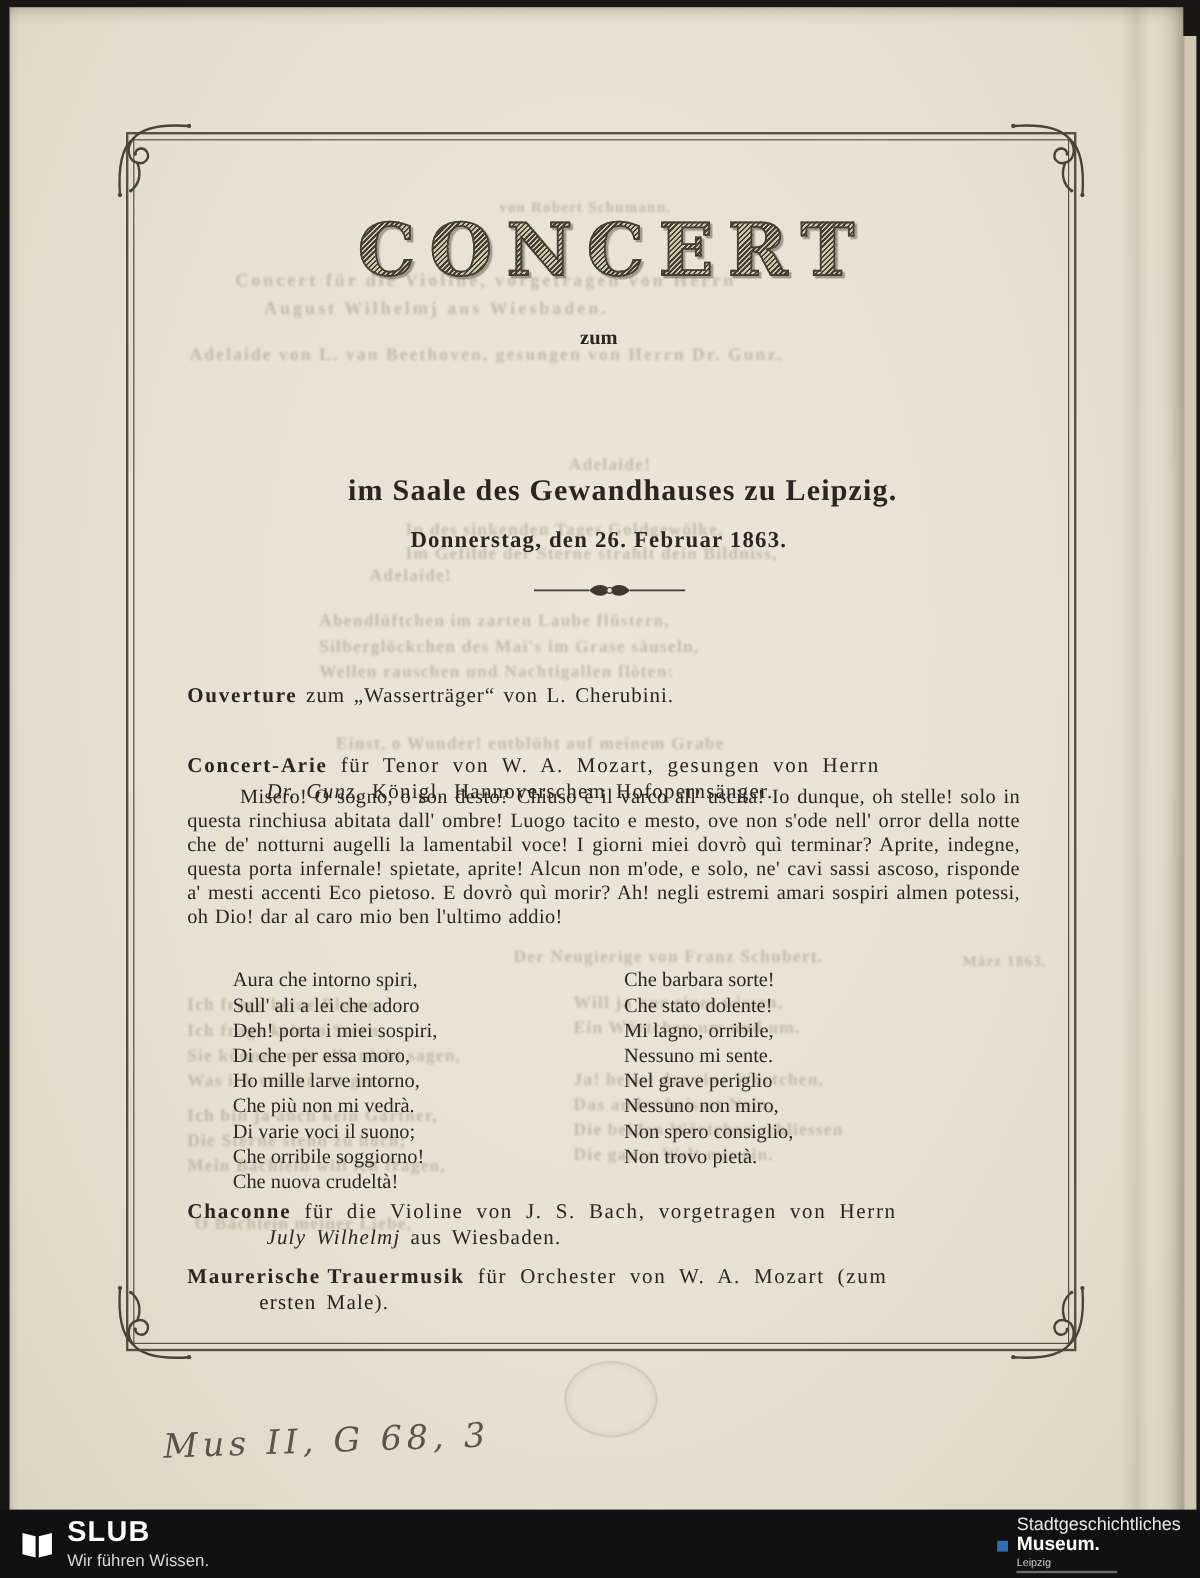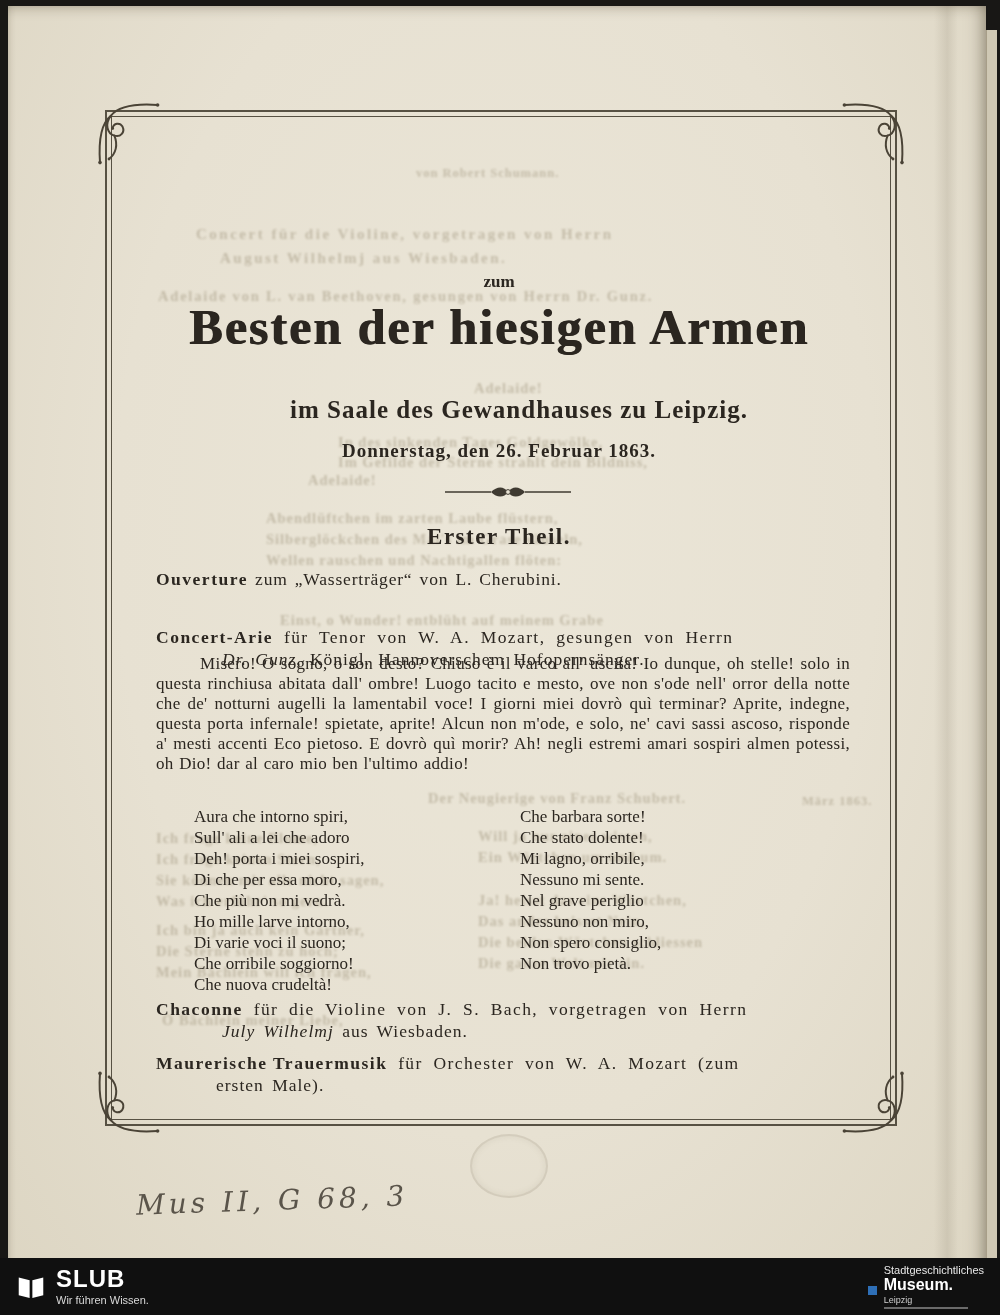"CONCERT" h1.center { html: none -> <h1>CONCERT</h1> }
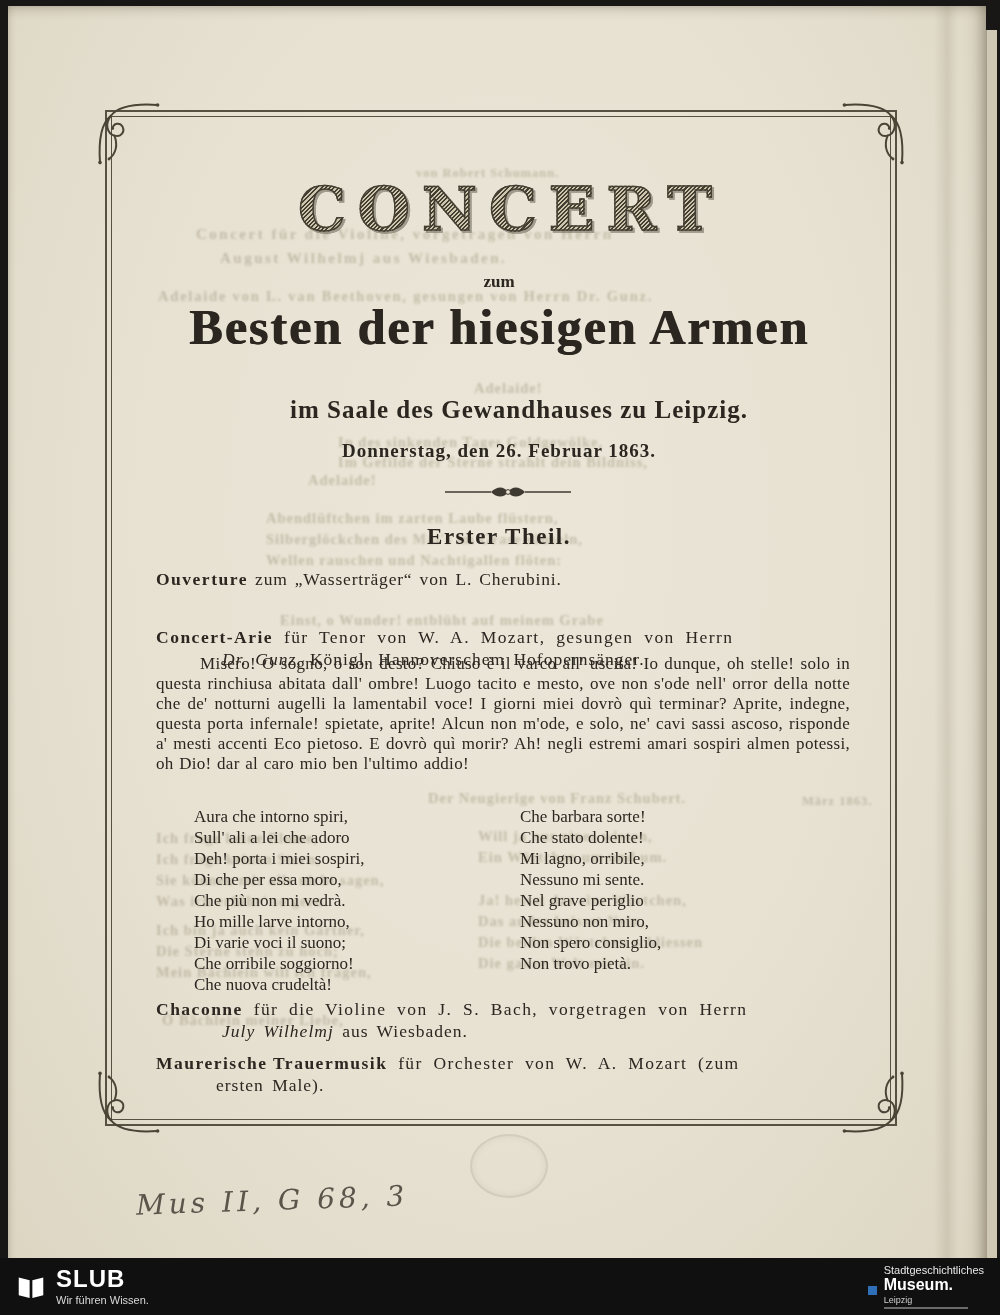"Besten der hiesigen Armen" h2.center { html: <h2>Besten der hiesigen Armen</h2> -> none }
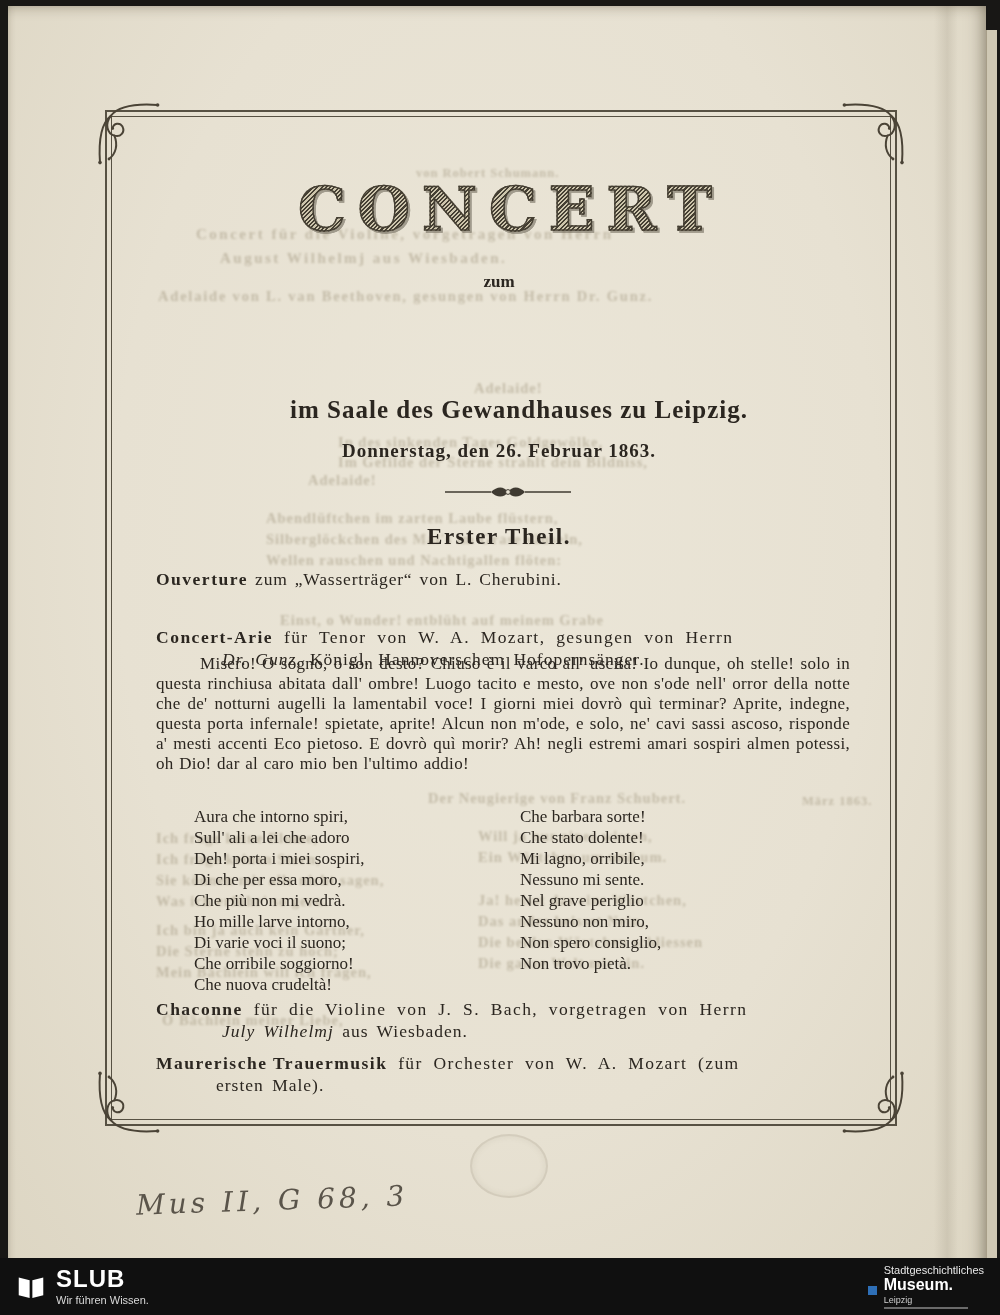"Erster Theil." h3.center { html: <h3>Erster Theil.</h3> -> none }
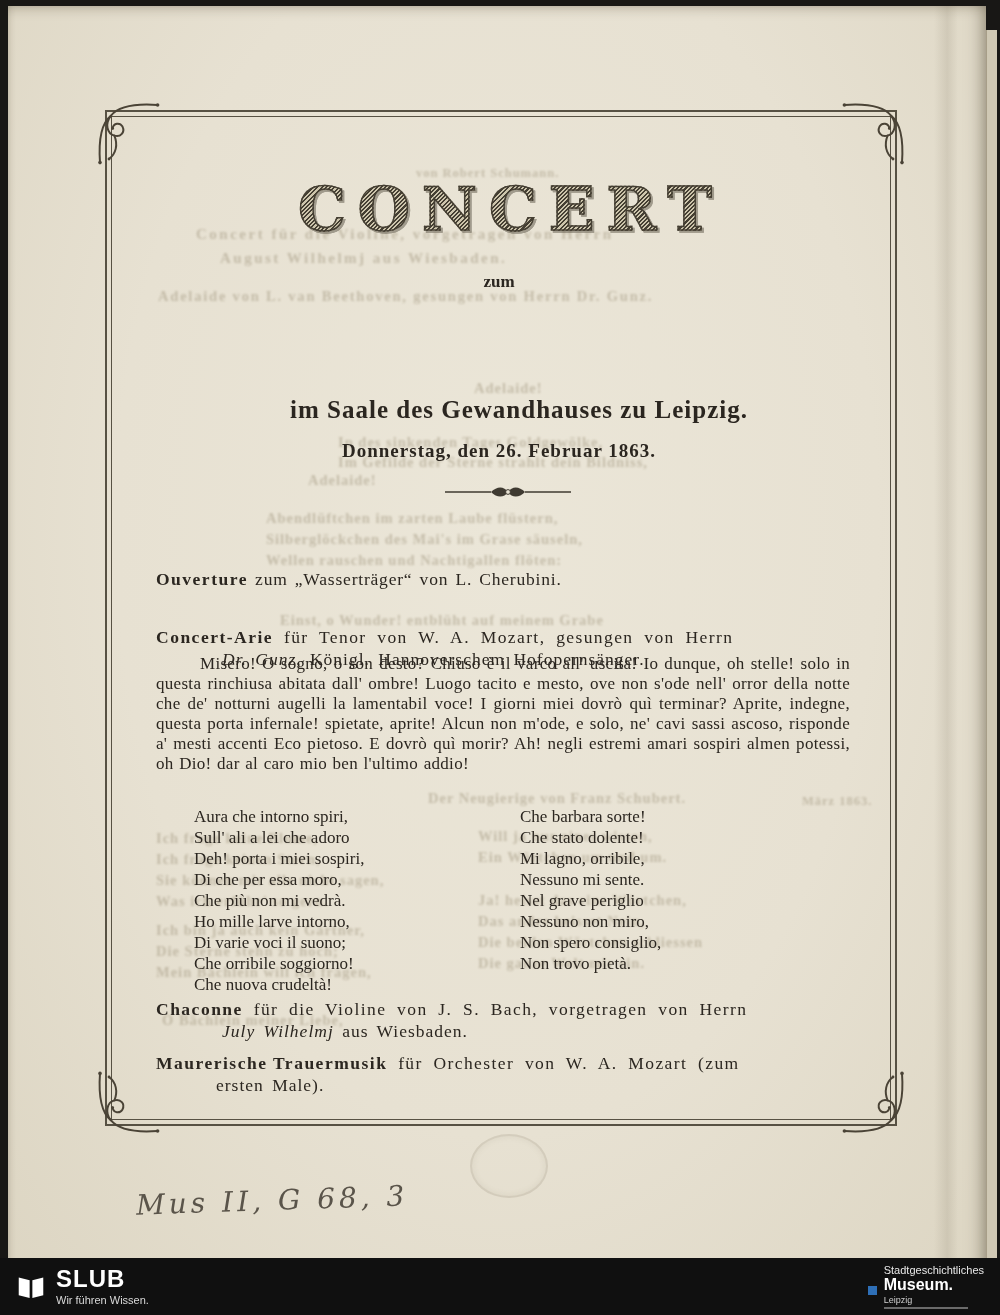"Che più non mi vedrà." div { order: before "Ho mille larve intorno," -> after "Ho mille larve intorno," }
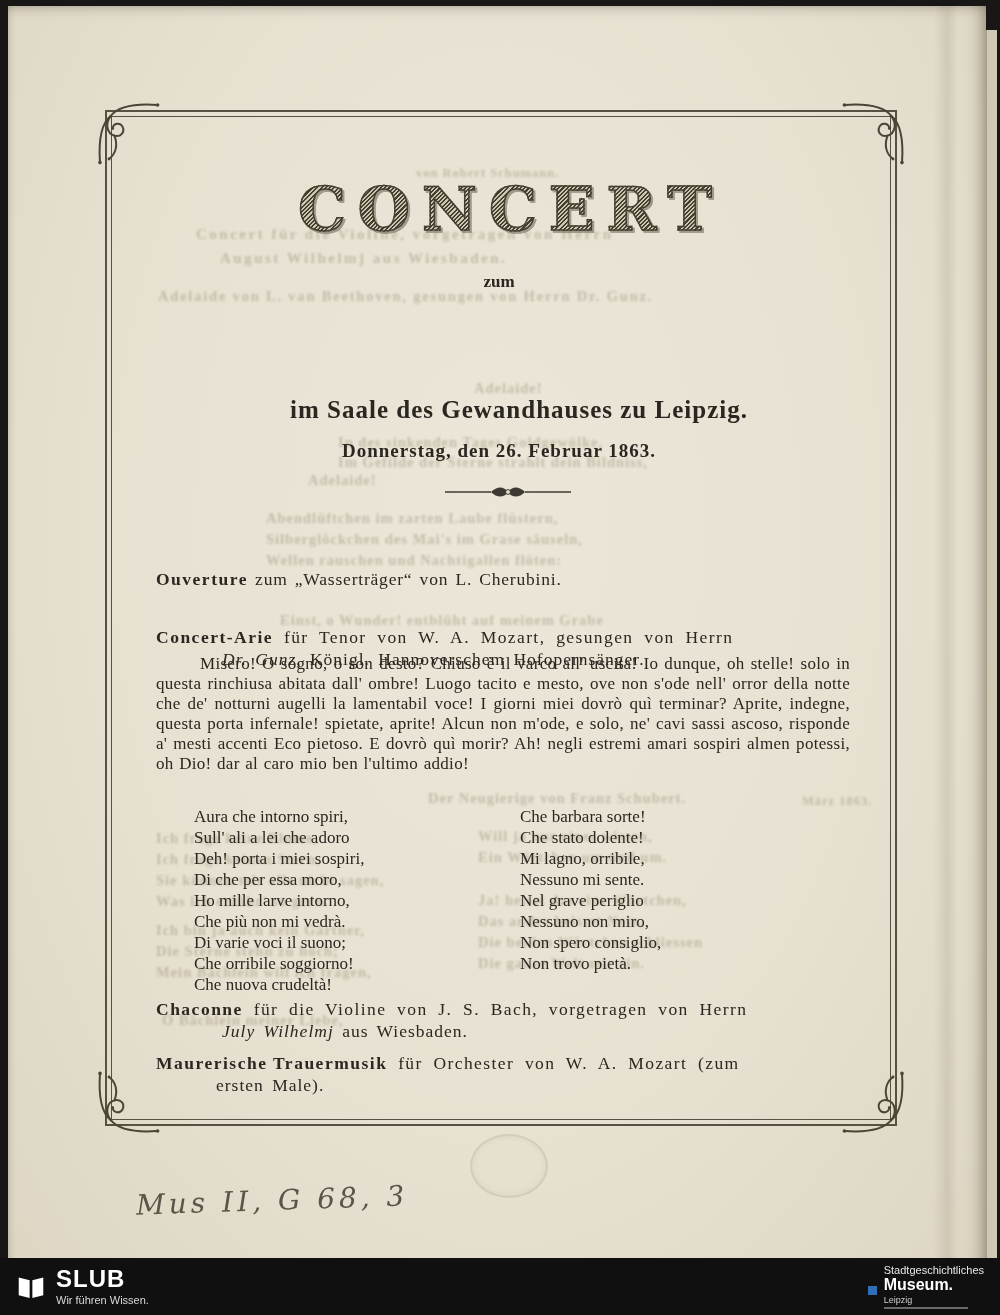"Stadtgeschichtliches" .museum-text .m1 { font-size: 11px -> 15px }
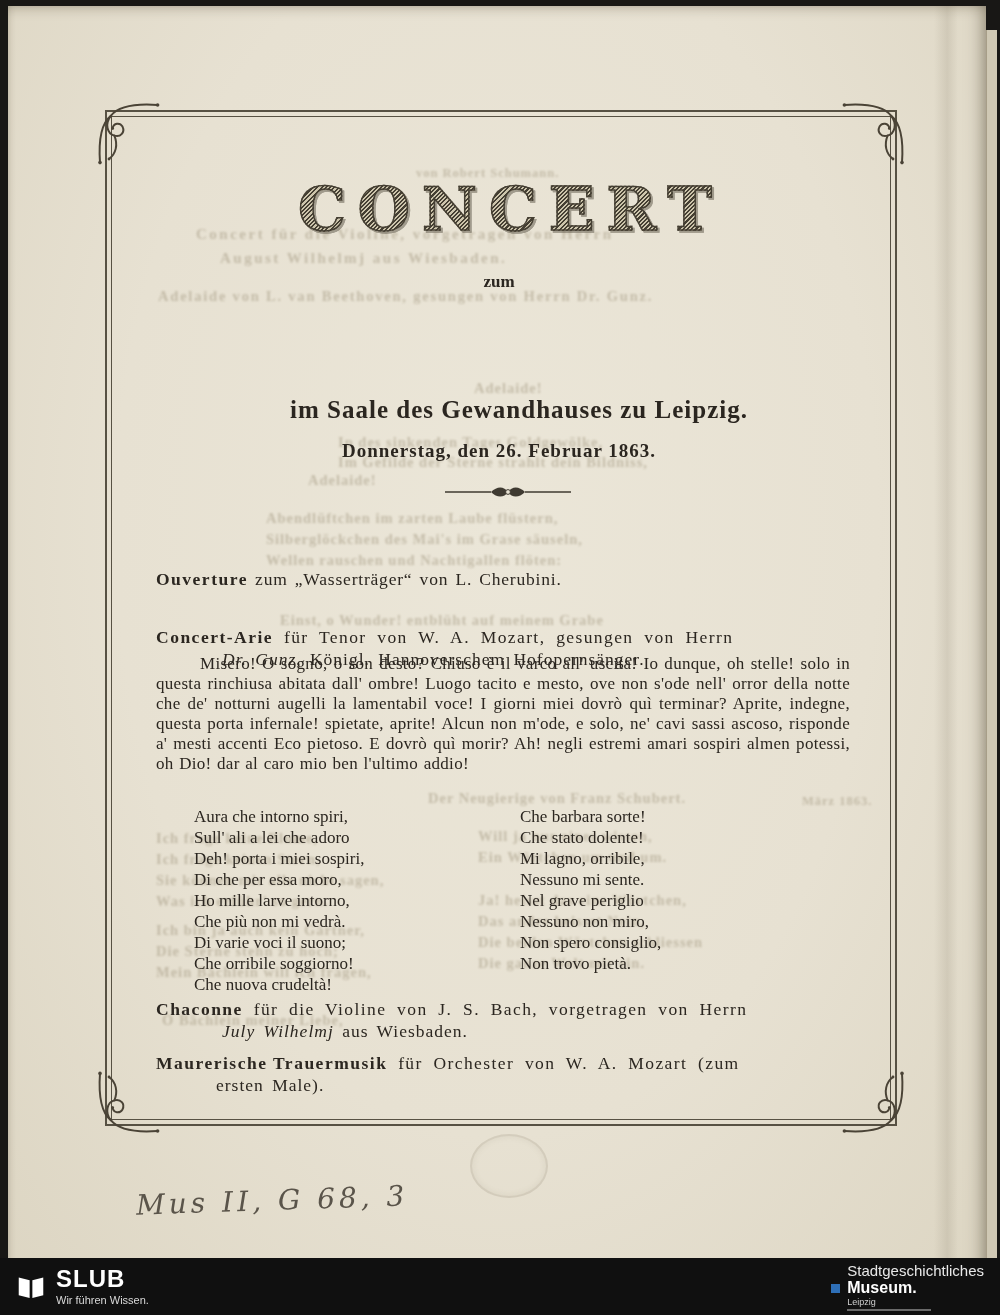"Wir führen Wissen." .slub-tag { font-size: 11px -> 14px }
